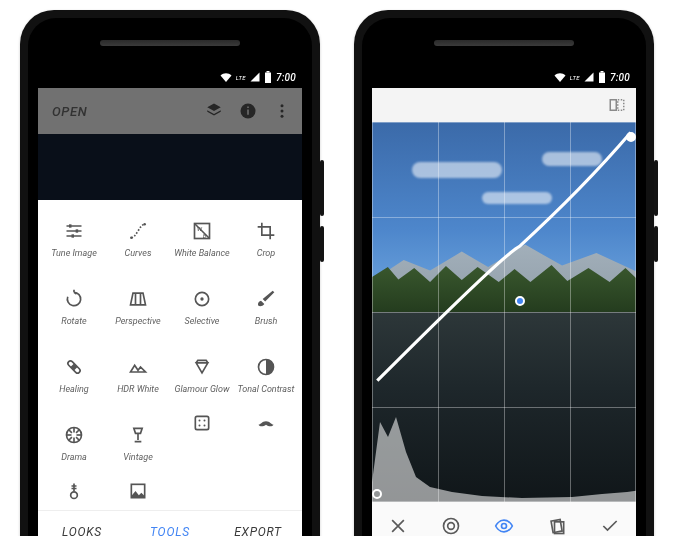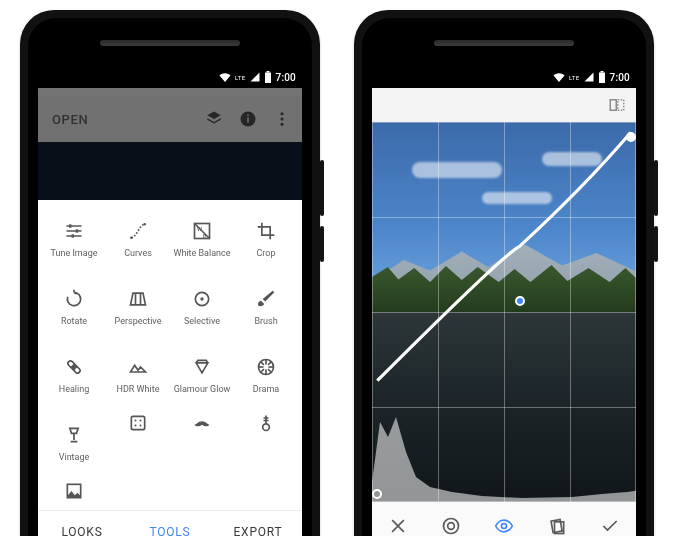"7:00" .stage { font-style: none -> italic }
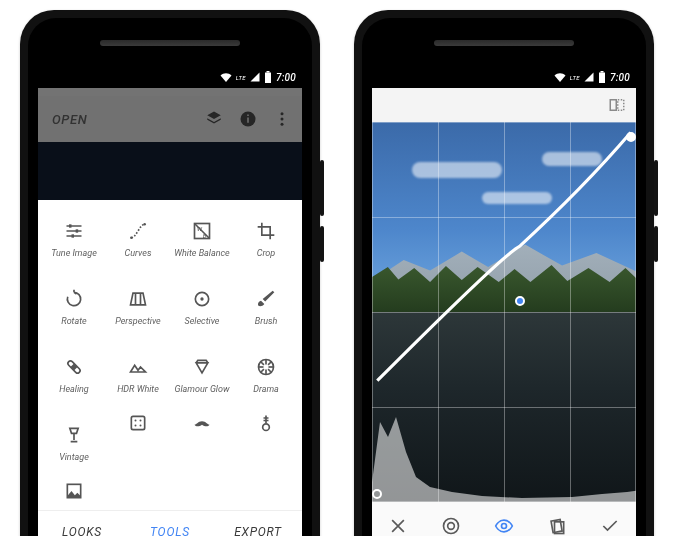"OPEN" .app-header { margin-top: 8px -> none }
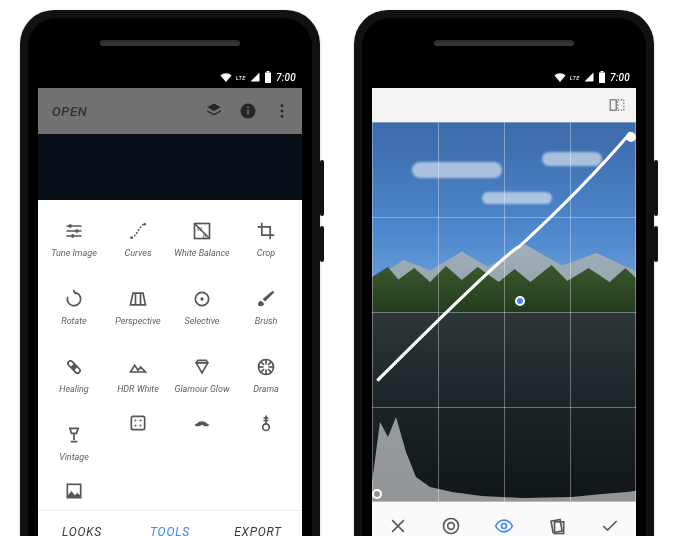"Tonal Contrast" div.tool { html: none -> <div> <span> <svg> <circle></circle> <path></path> </svg> </span> <span>Tonal Contrast</span> </div> }
